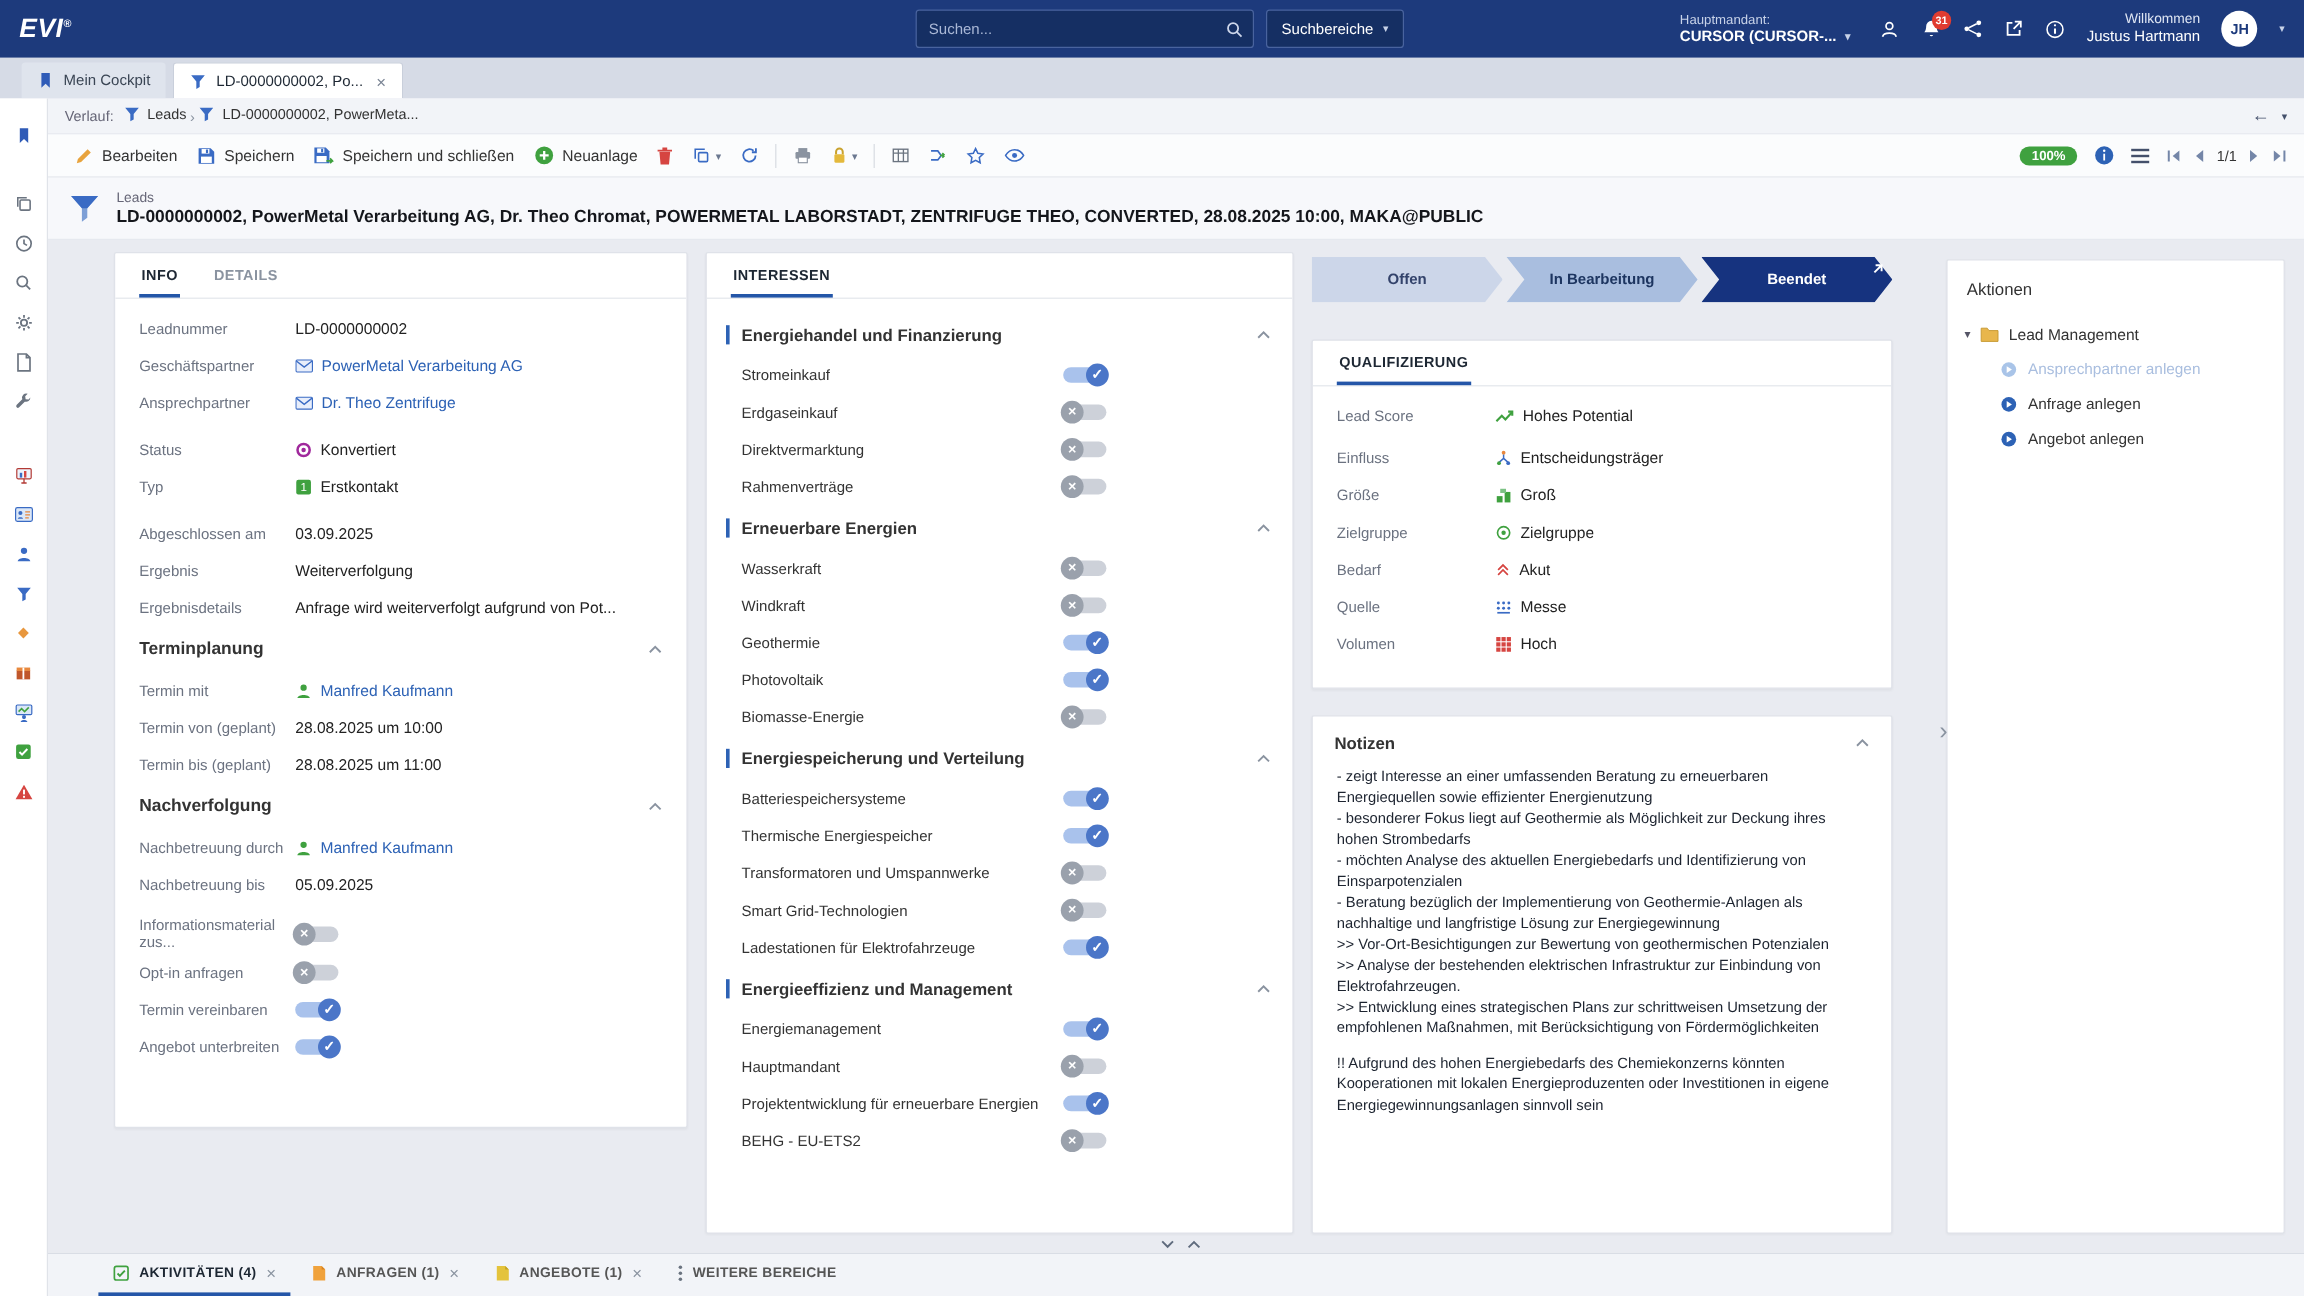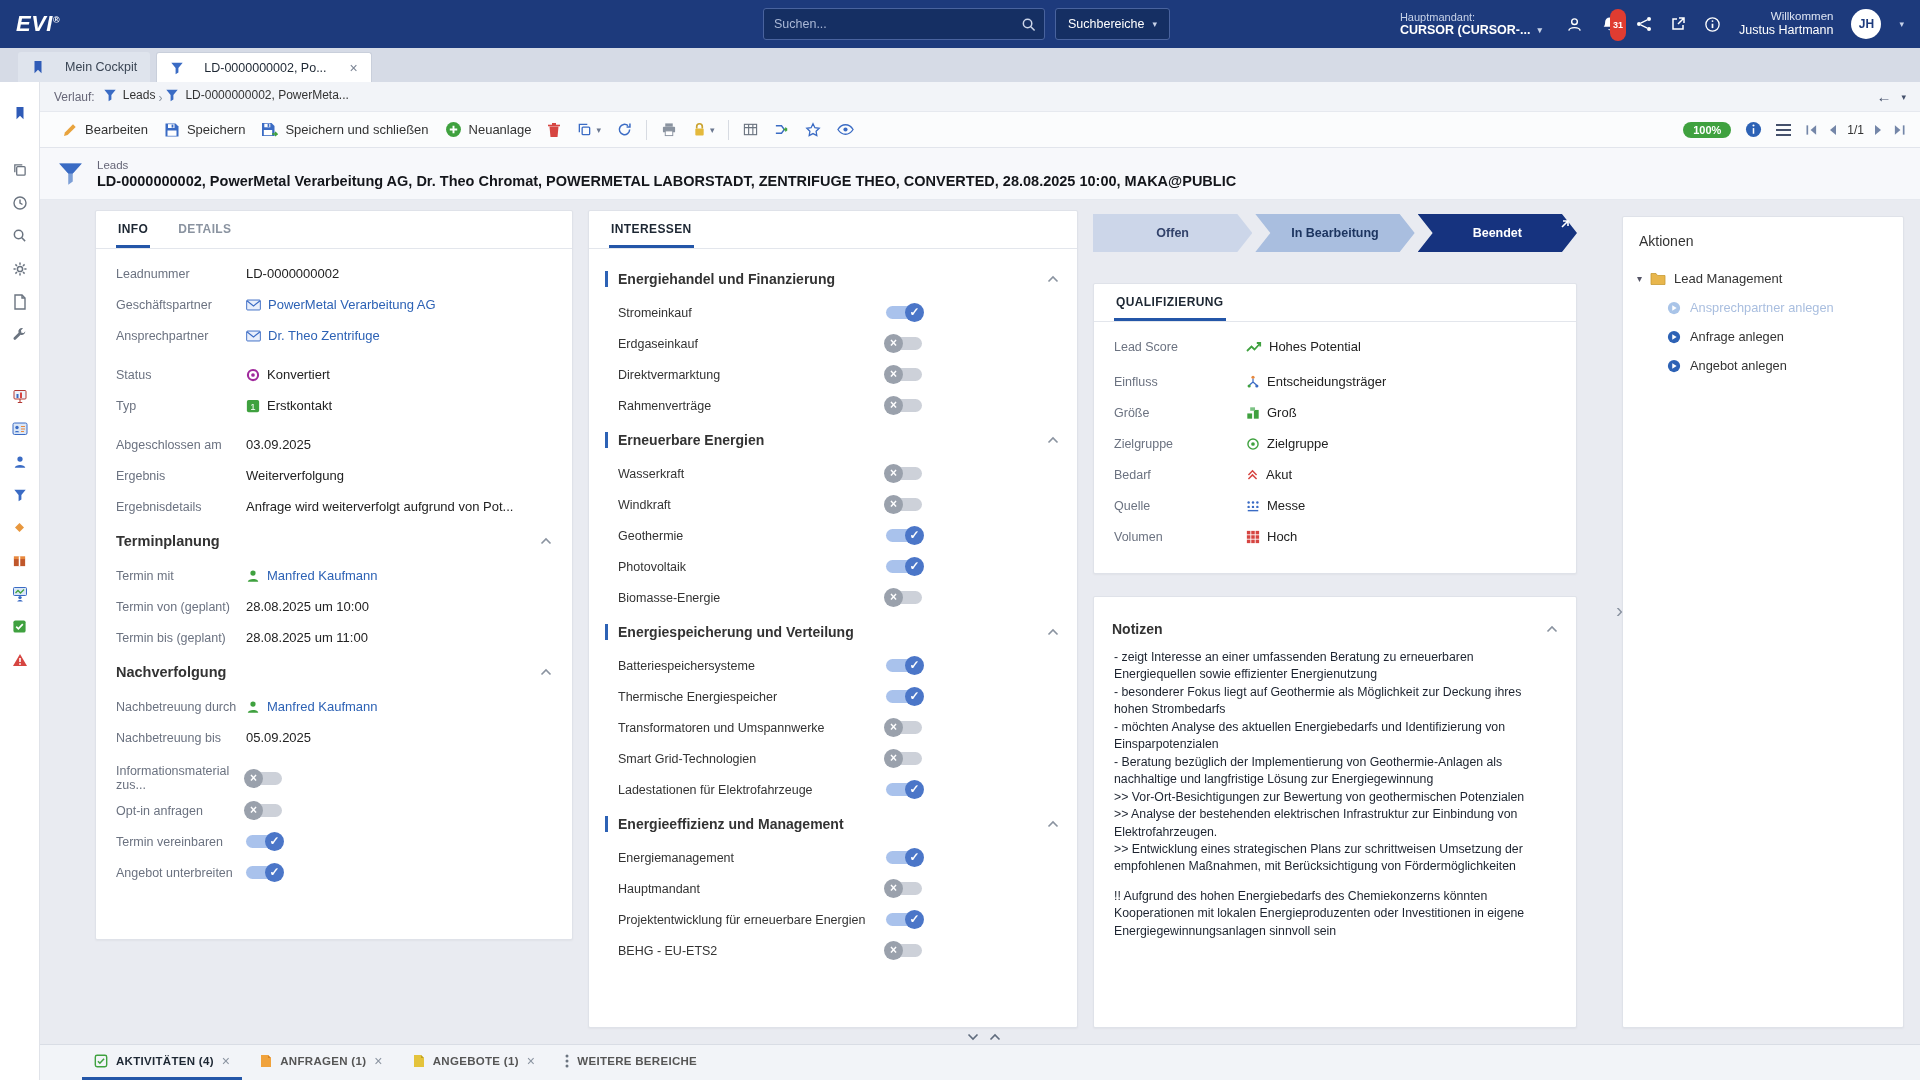"31" .badge { height: 32px -> 16px }
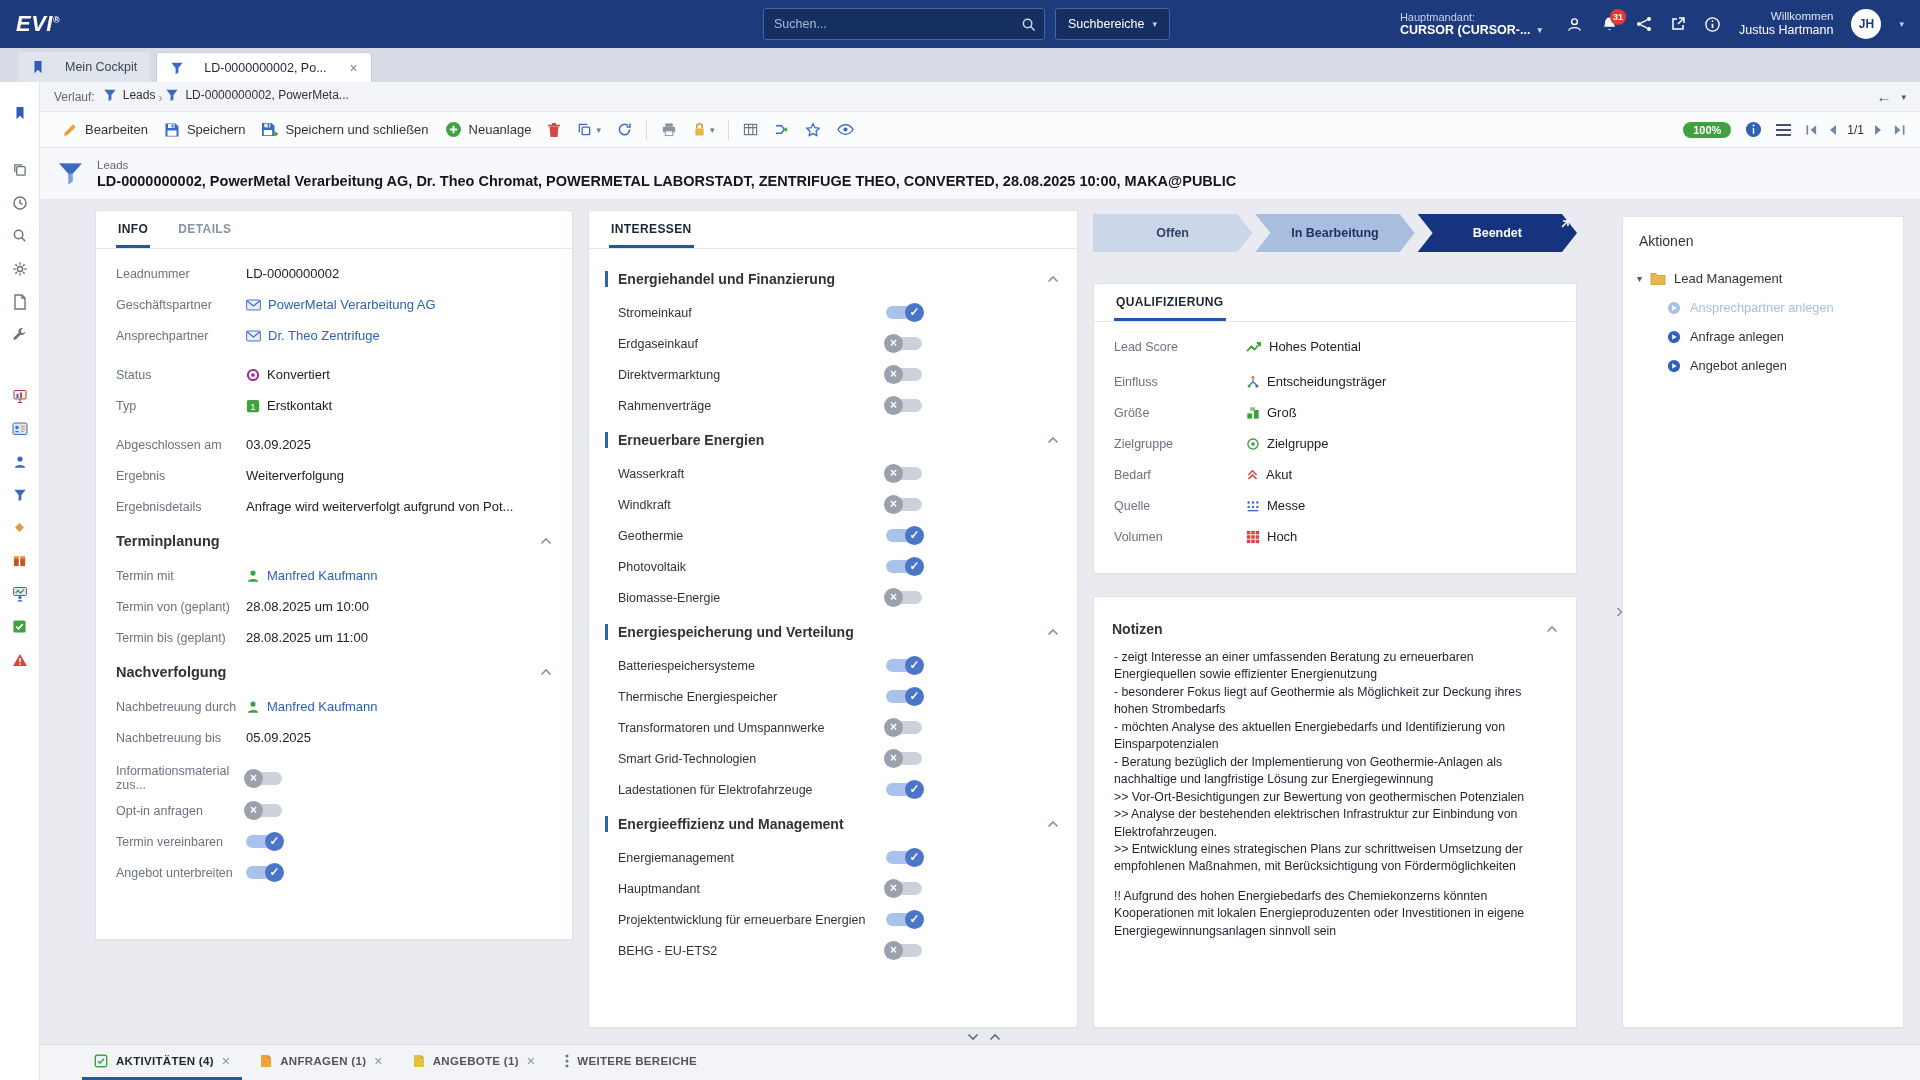"Mein Cockpit" .tab { gap: 20px -> 8px }
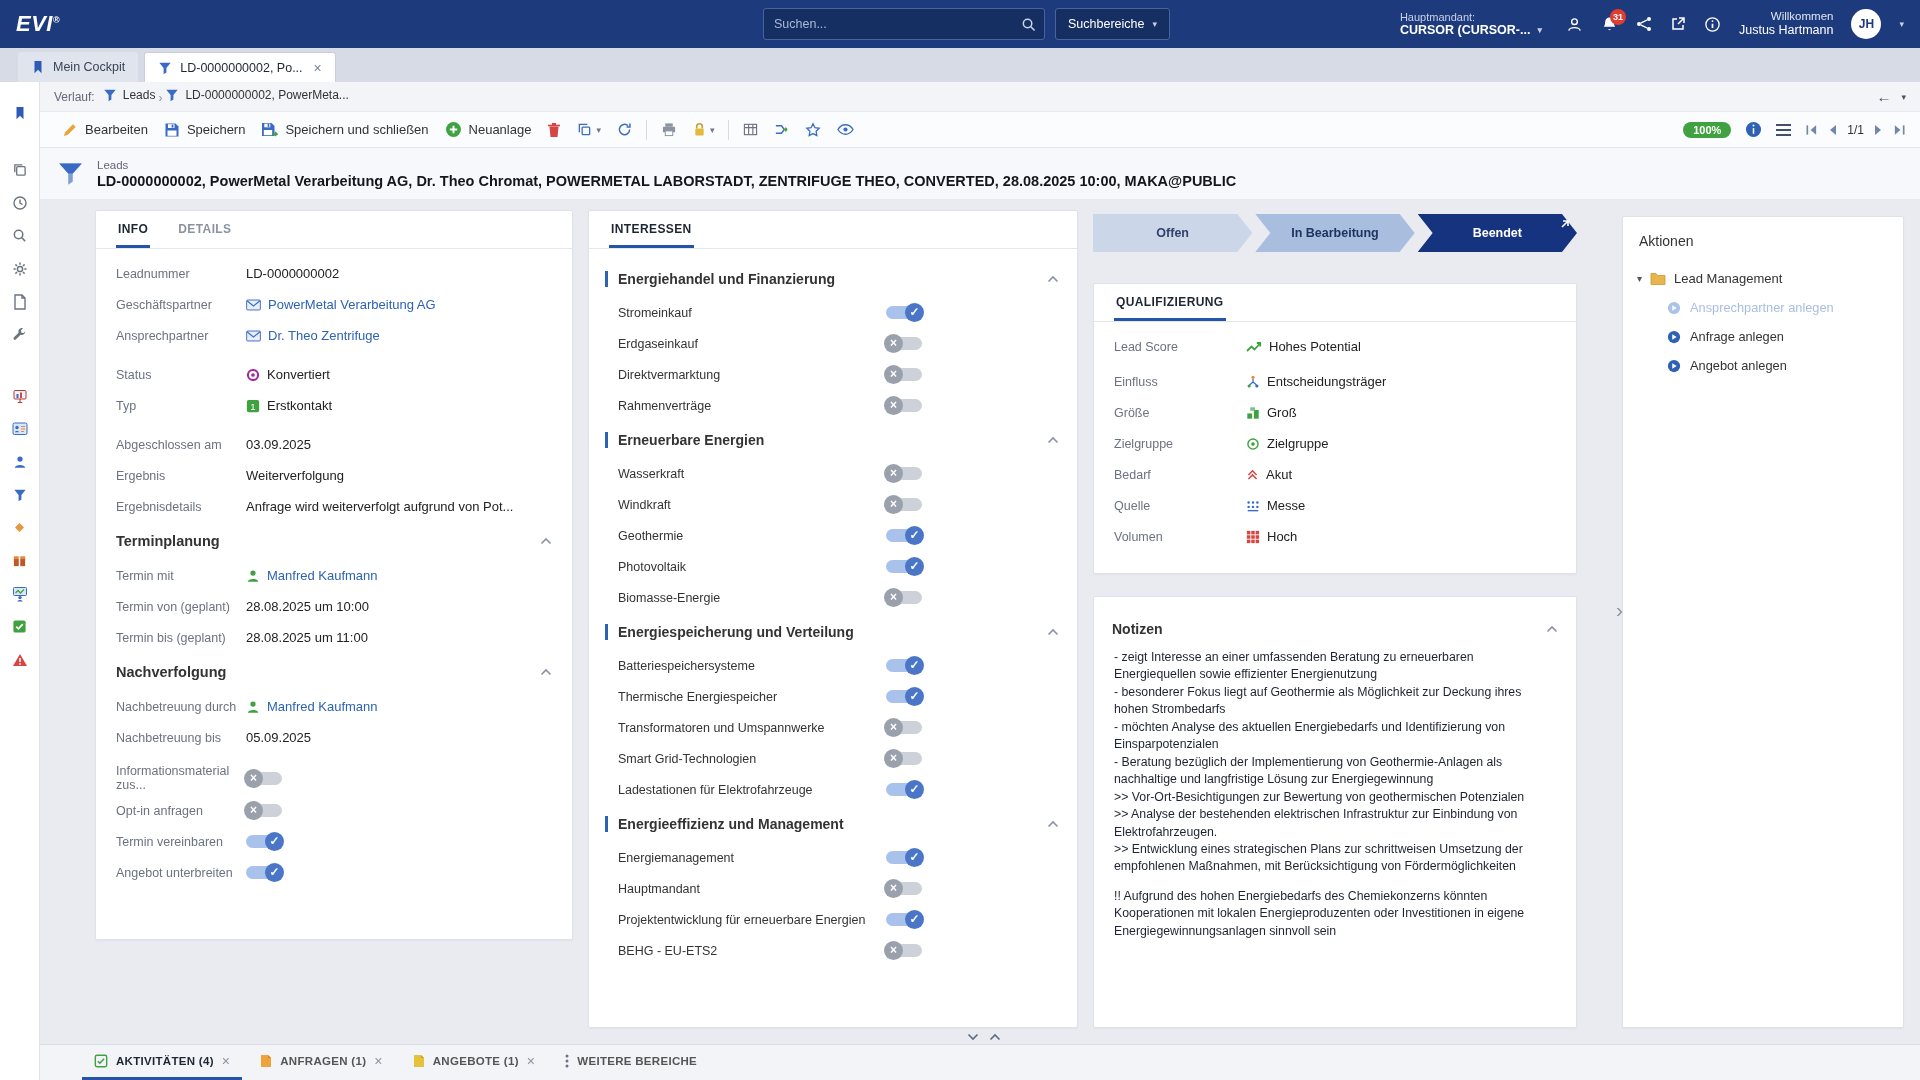"Notizen" .ncard-head { padding: 24px 18px 10px -> 14px 18px 10px }
